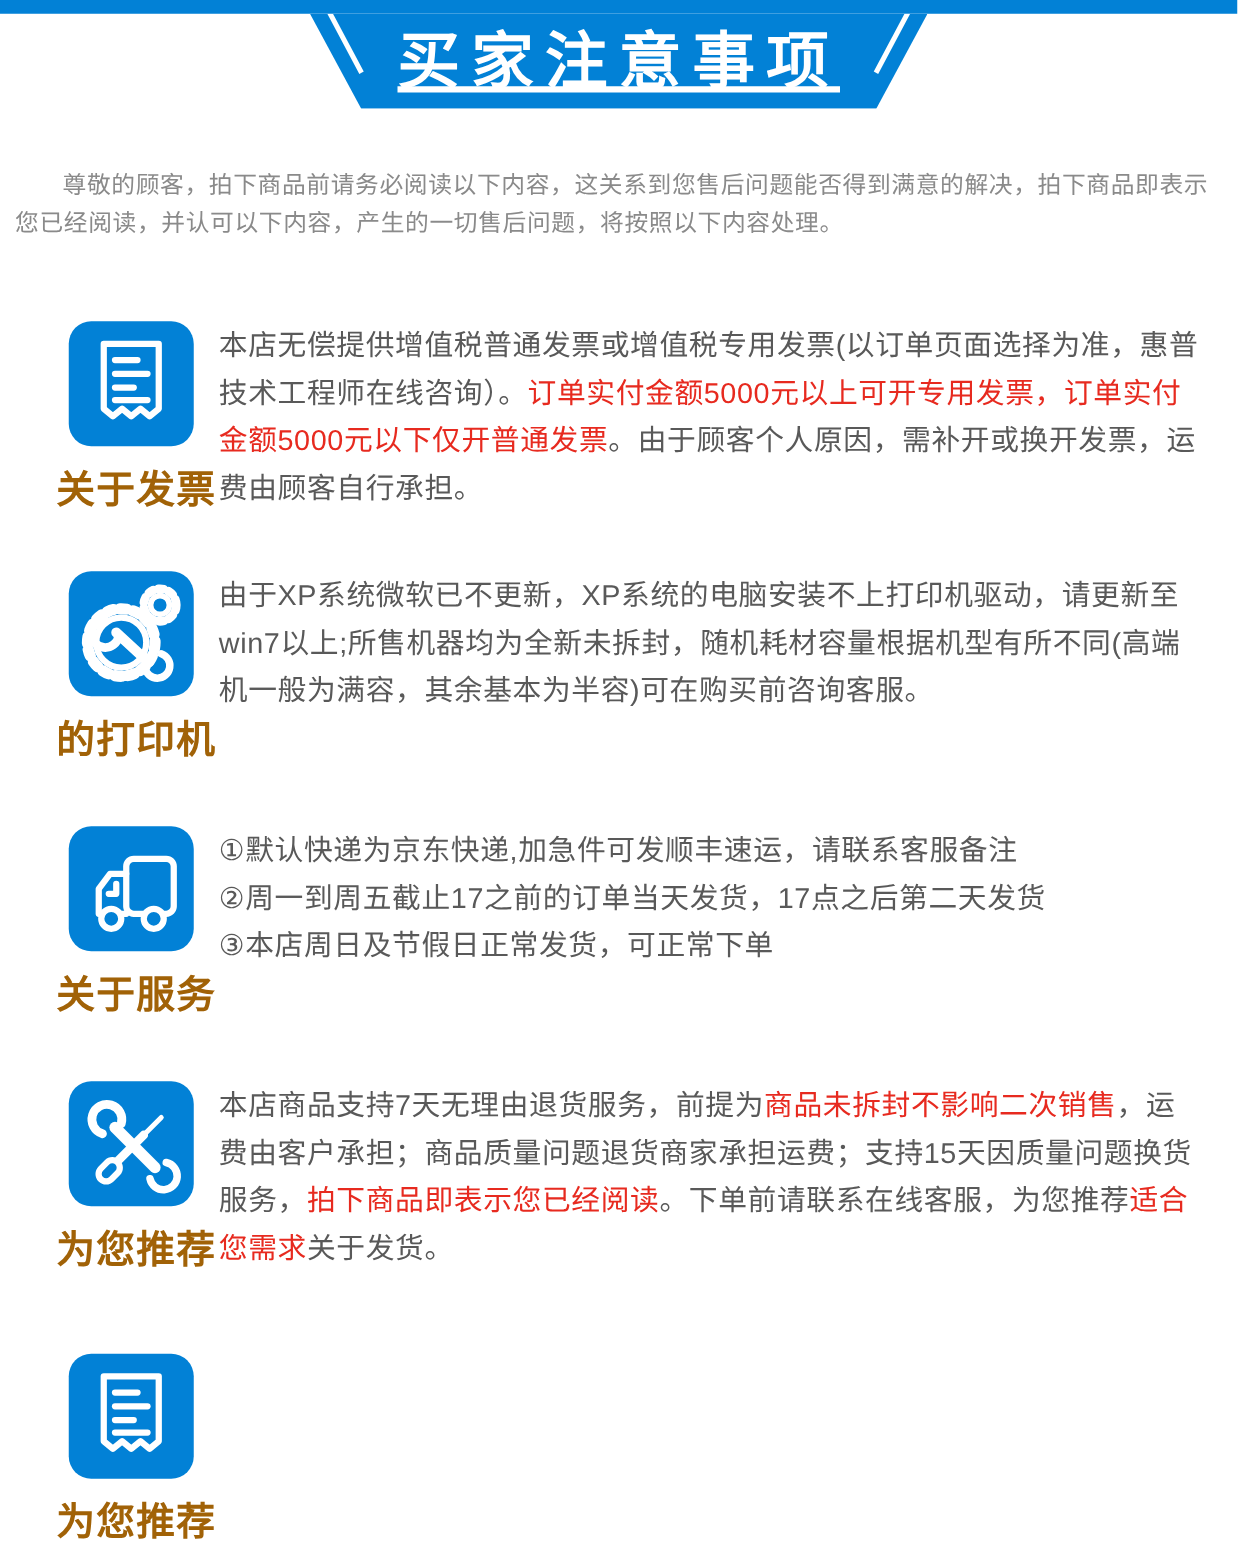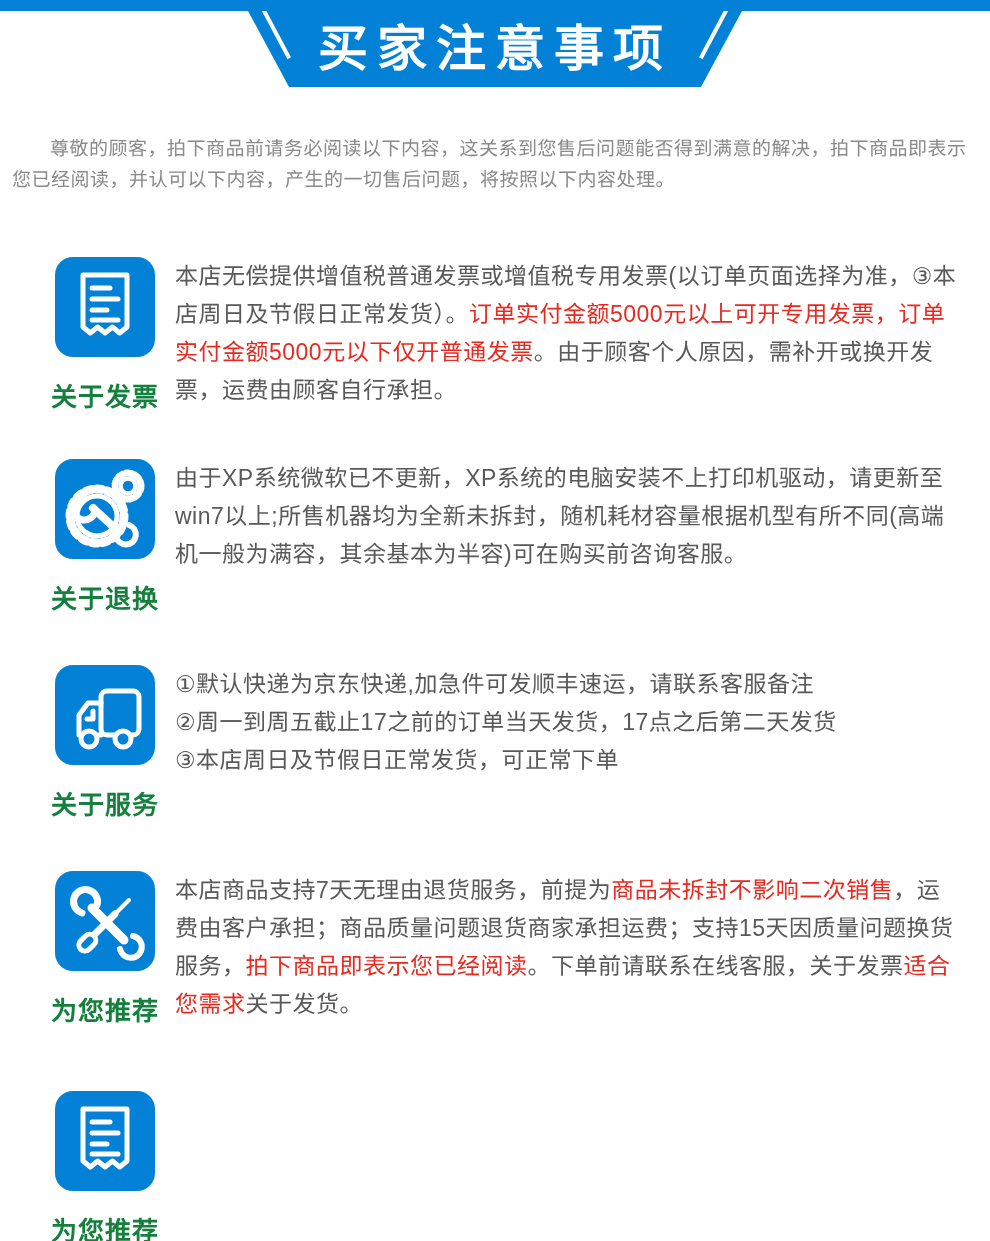"买家注意事项" .banner-title { text-decoration: none -> underline }
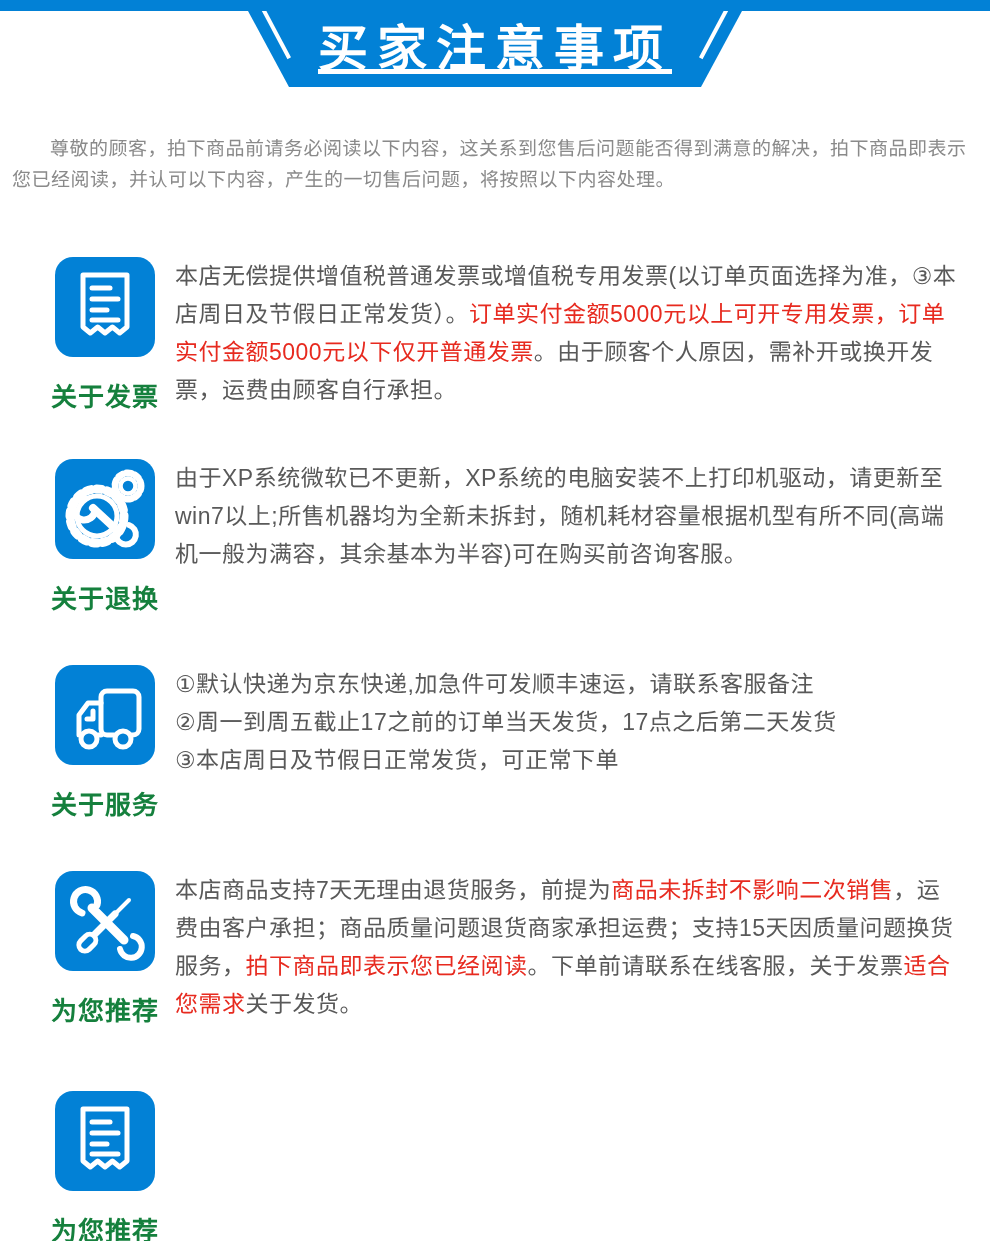"本店无偿提供增值税普通发票或增值税专用发票(以订单页面选择为准，③本店周日及节假" span { text: ③本店周日及节假日正常发货 -> 惠普技术工程师在线咨询 }
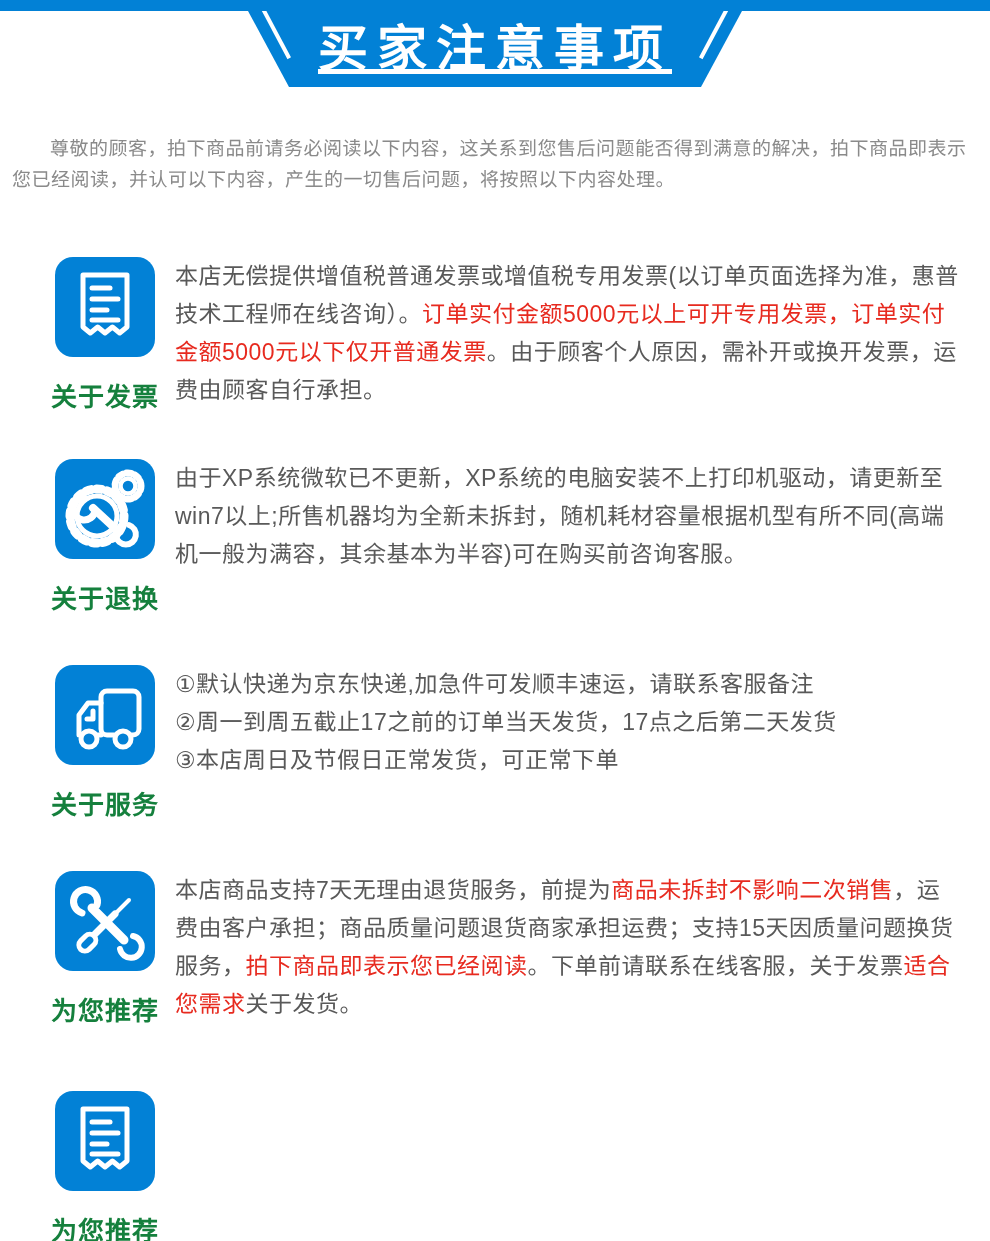"关于发票" .icon-label { color: #15803d -> #a16207; font-size: 26px -> 31px; margin-top: 19px -> 9px }
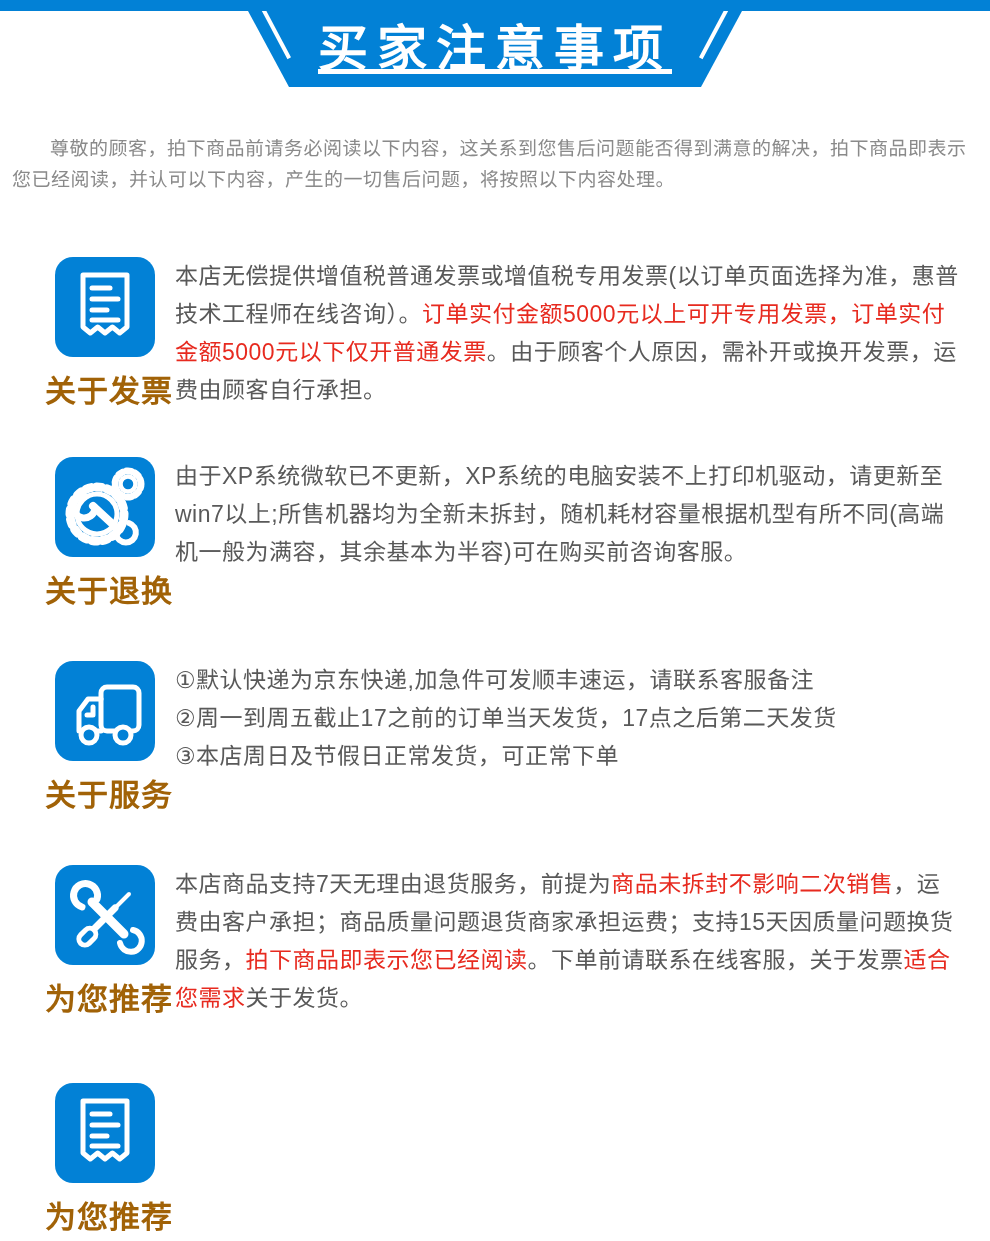"关于退换" div.icon-label { text: 关于退换 -> 的打印机 }
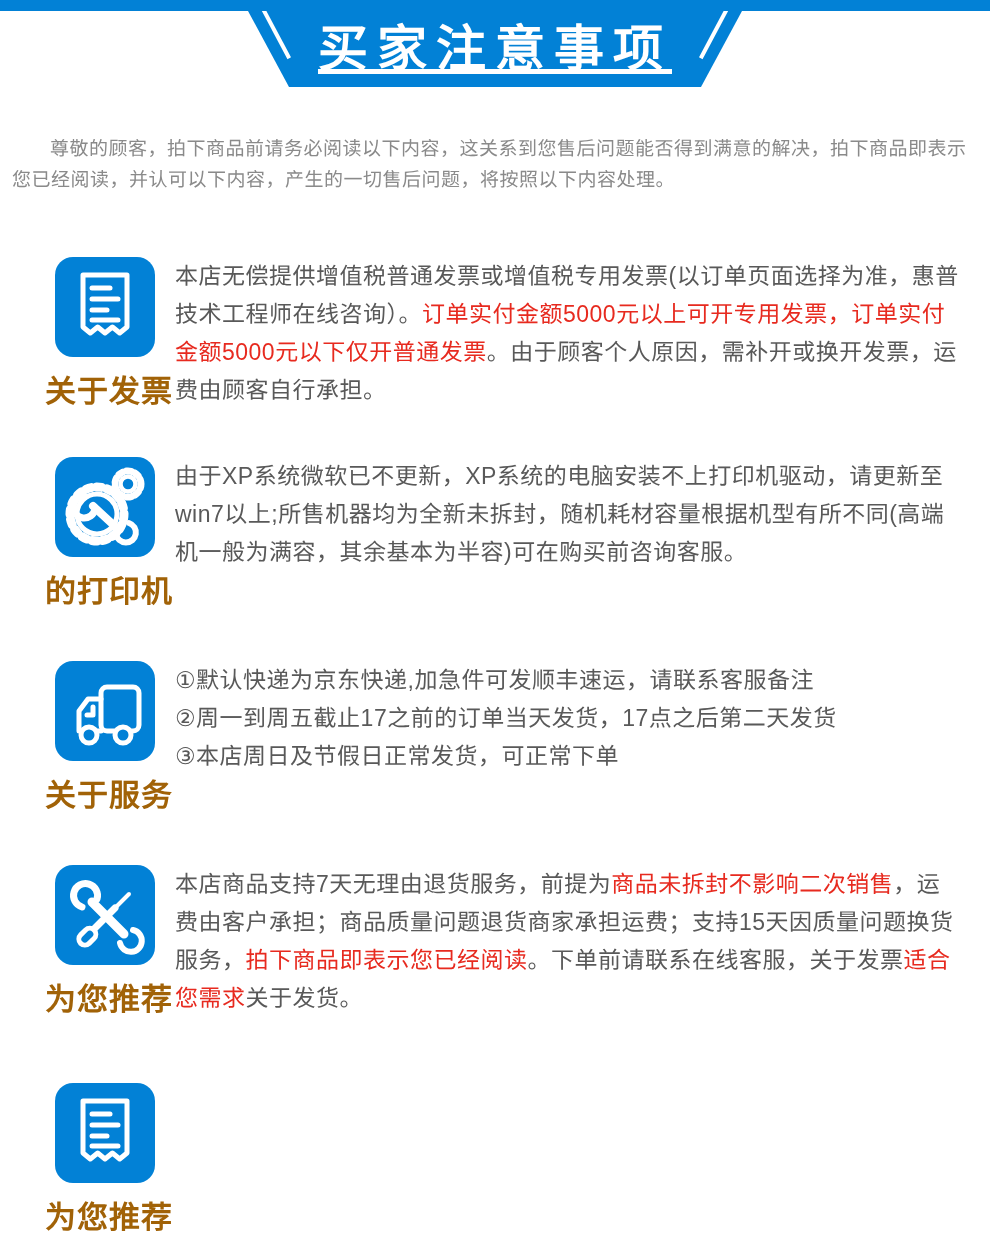"。下单前请联系在线客服，关于发票" span { text: 关于发票 -> 为您推荐 }
